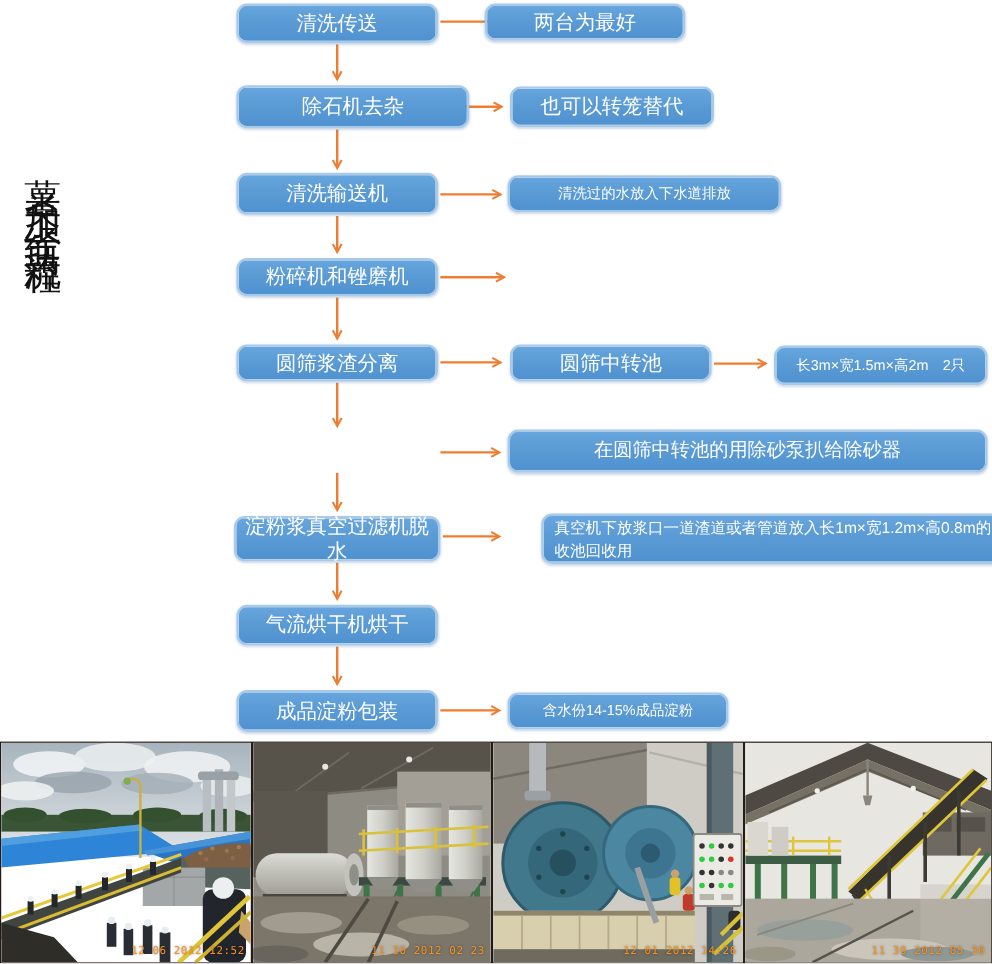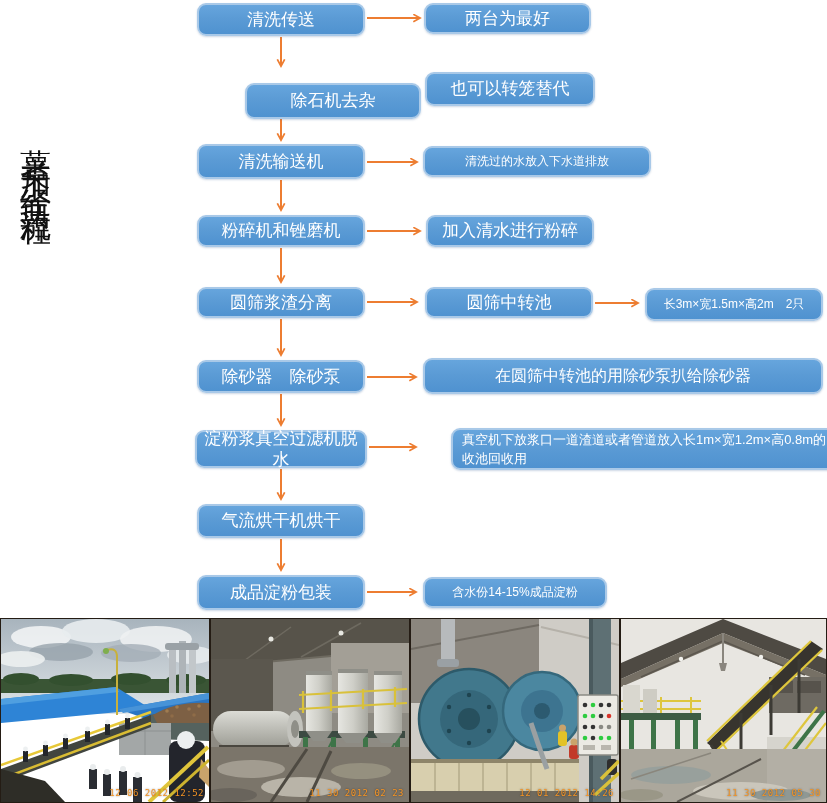"两台为最好" div.fbox { left: 424px -> 404px }
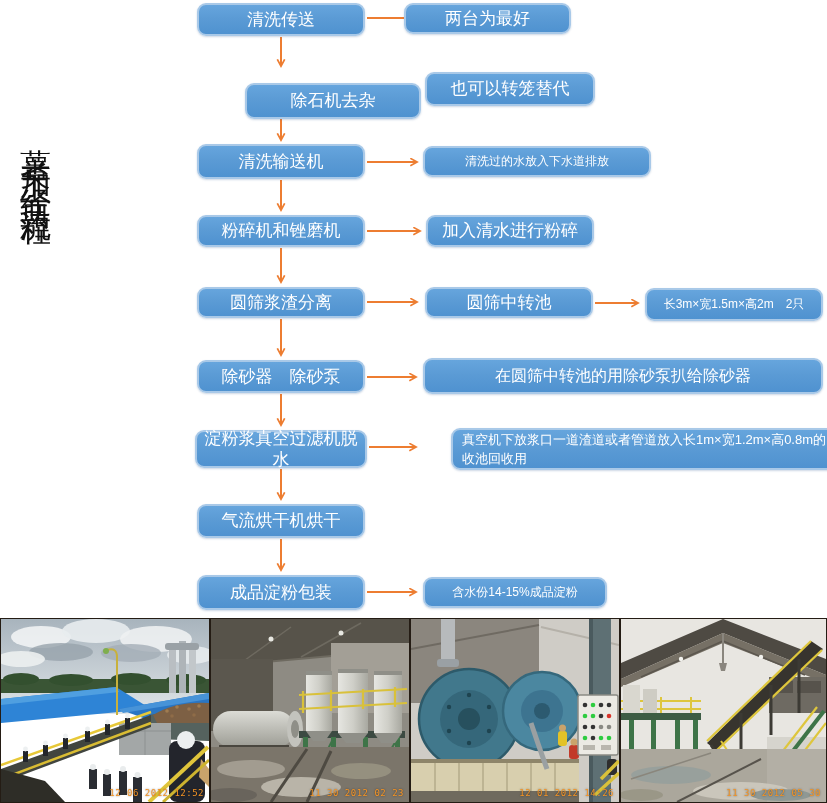"除石机去杂" div.fbox { margin-left: 48px -> none; top: 83px -> 71px; width: 176px -> 194px }
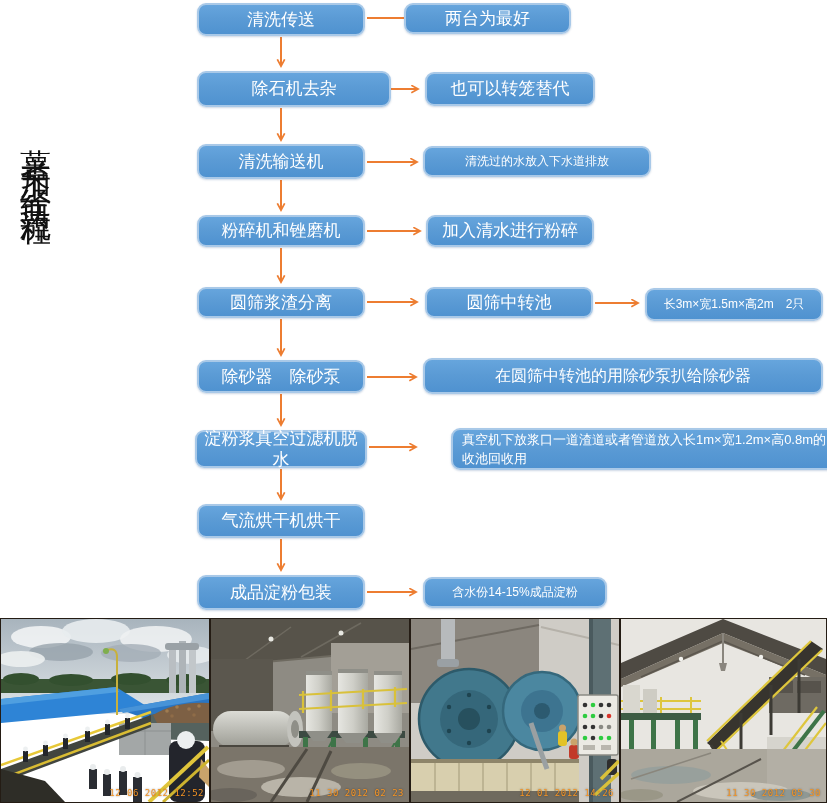"加入清水进行粉碎" div.fbox { html: <div>加入清水进行粉碎</div> -> none }
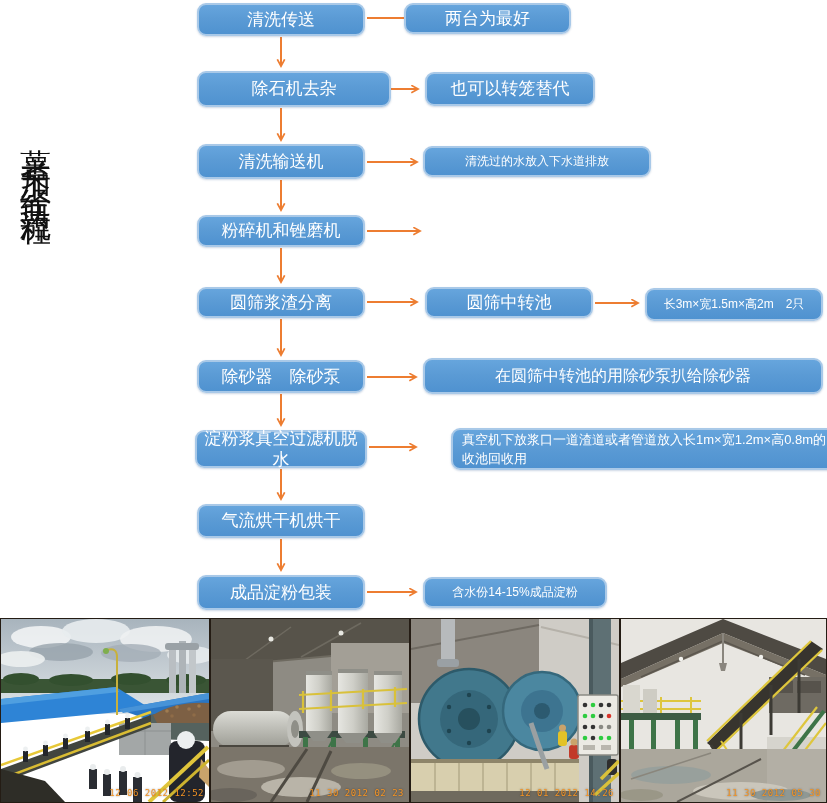"除砂器 除砂泵" div.fbox { html: <div>除砂器 除砂泵</div> -> none }
